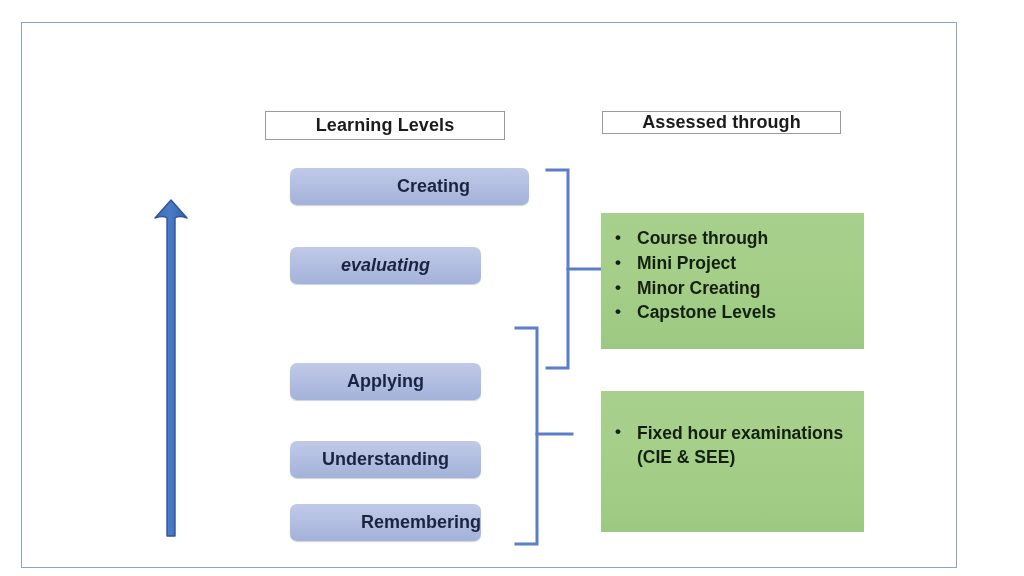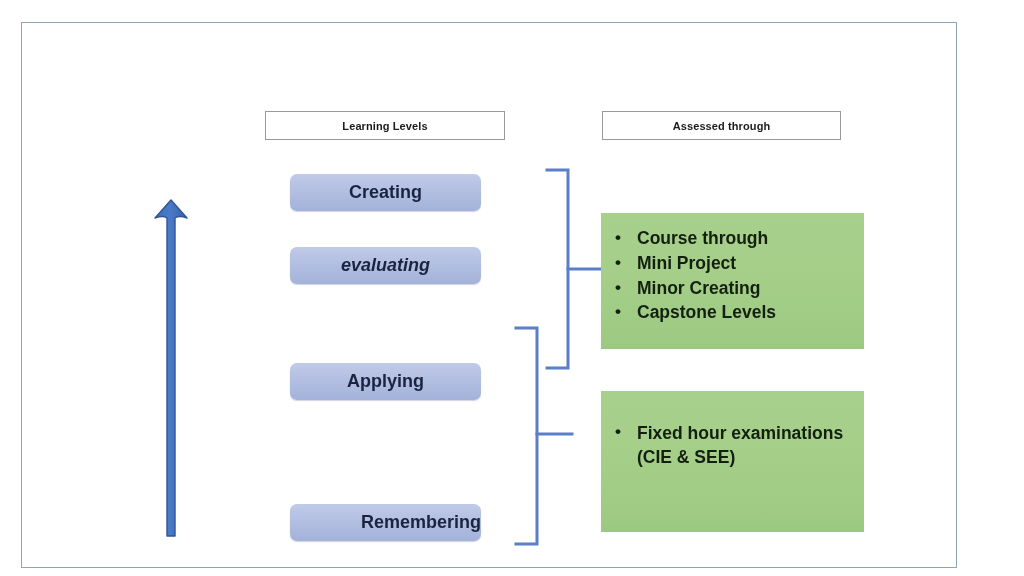"Learning Levels" .col-header { font-size: 11px -> 18px }
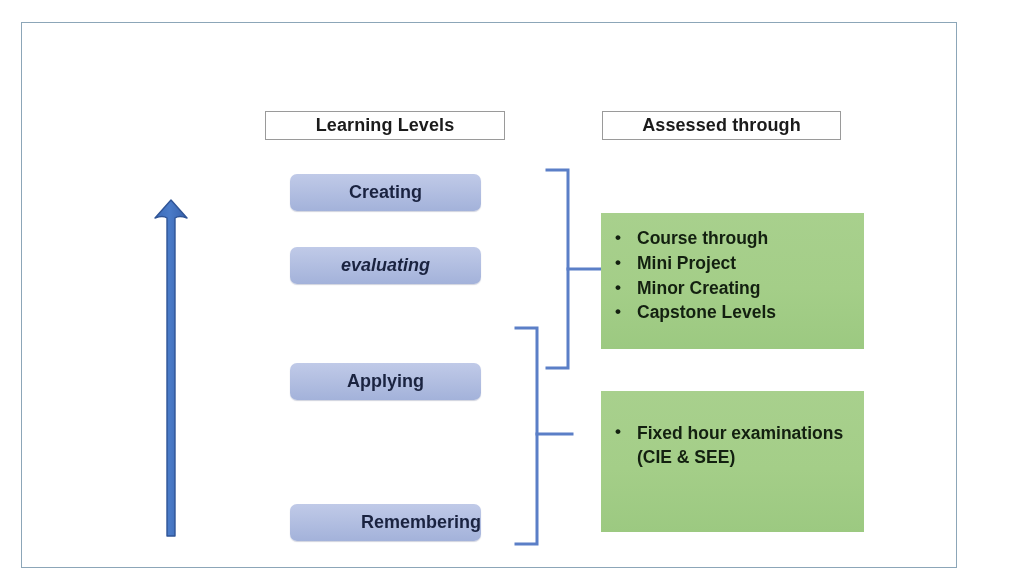"Assessed through" .col-header.assessed { height: 29px -> 23px }
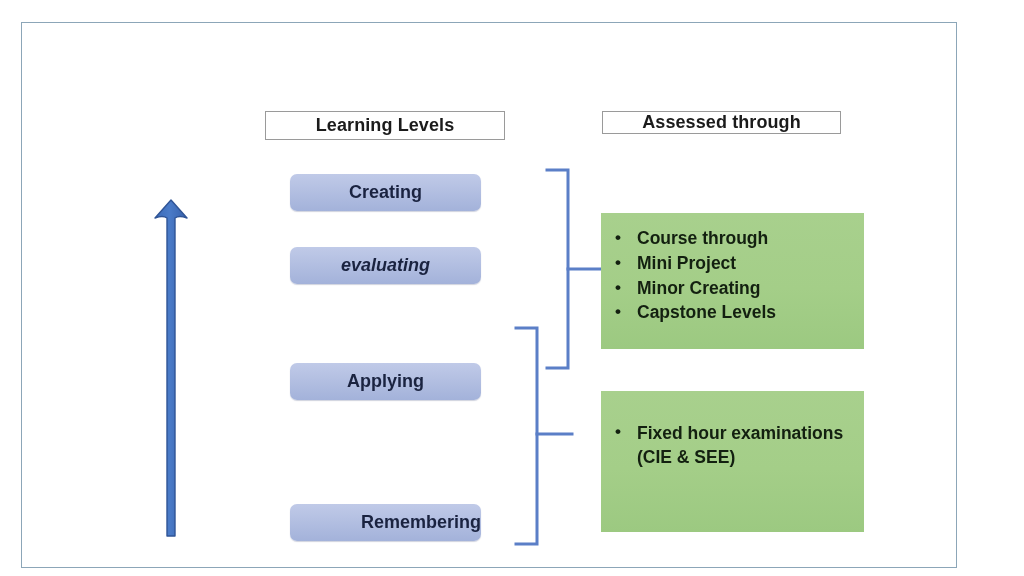"Creating" div.level-box { padding-left: none -> 48px; top: 151px -> 145px }
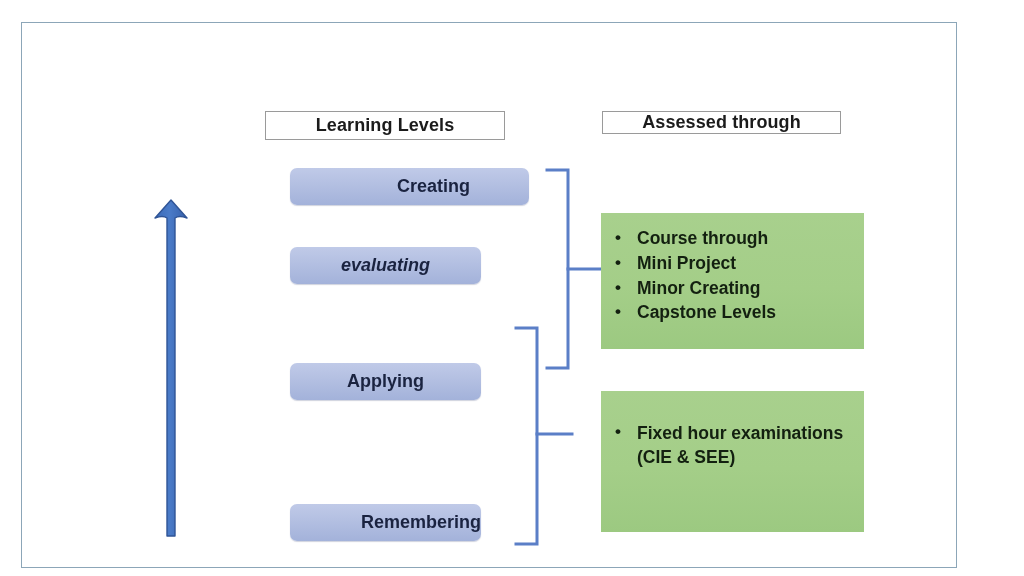"Understanding" div.level-box { html: none -> <div> <span>Understanding</span> </div> }
